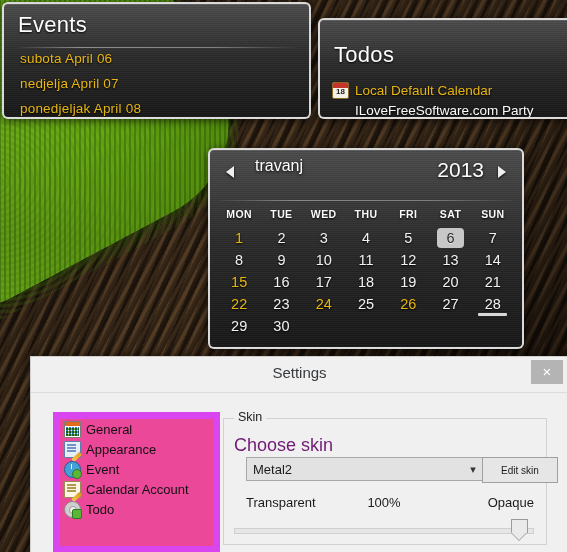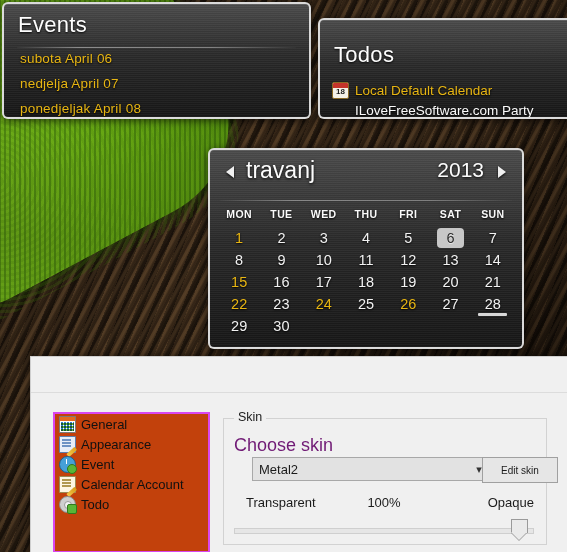"travanj" .cal-month { font-size: 23px -> 16px; left: 36px -> 45px }
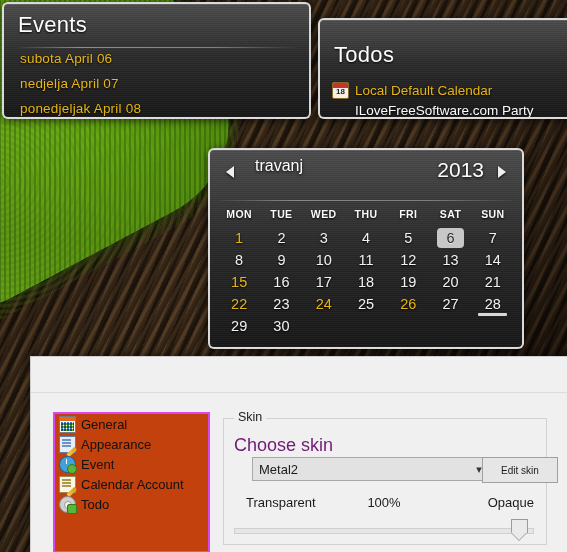"Settings" div.st-titlebar { html: none -> <div> <div>Settings</div> <div>×</div> </div> }
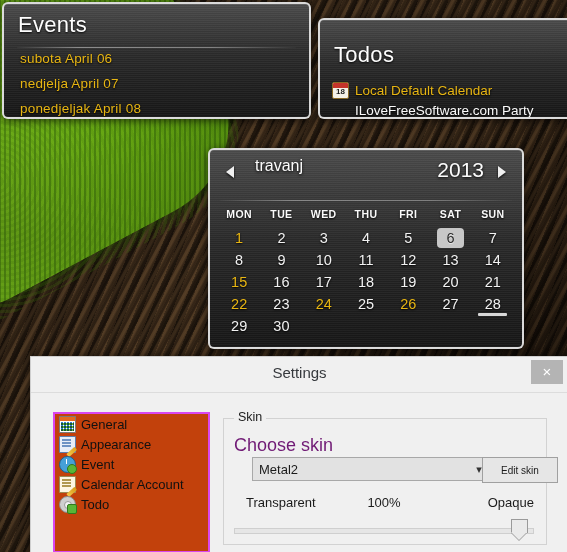"General" .nav-list { background: #c2410c -> #ec4899; border: 2px solid #d946ef -> 7px solid #d946ef }
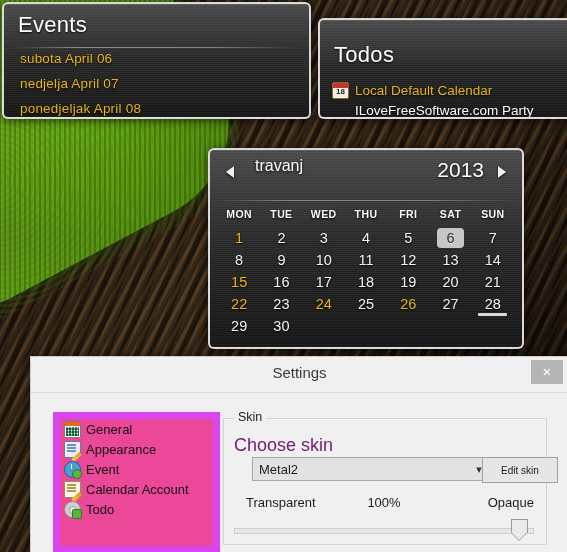"Metal2" .combo { left: 28px -> 22px }
